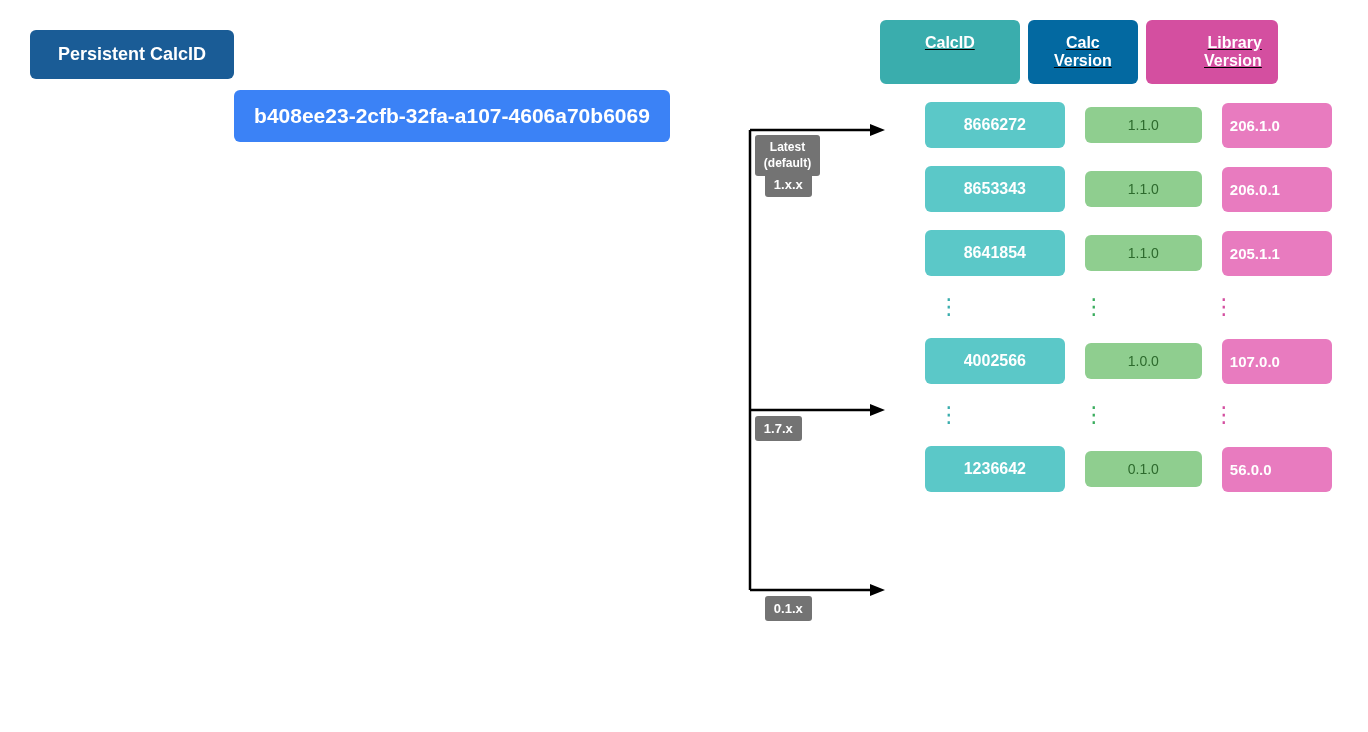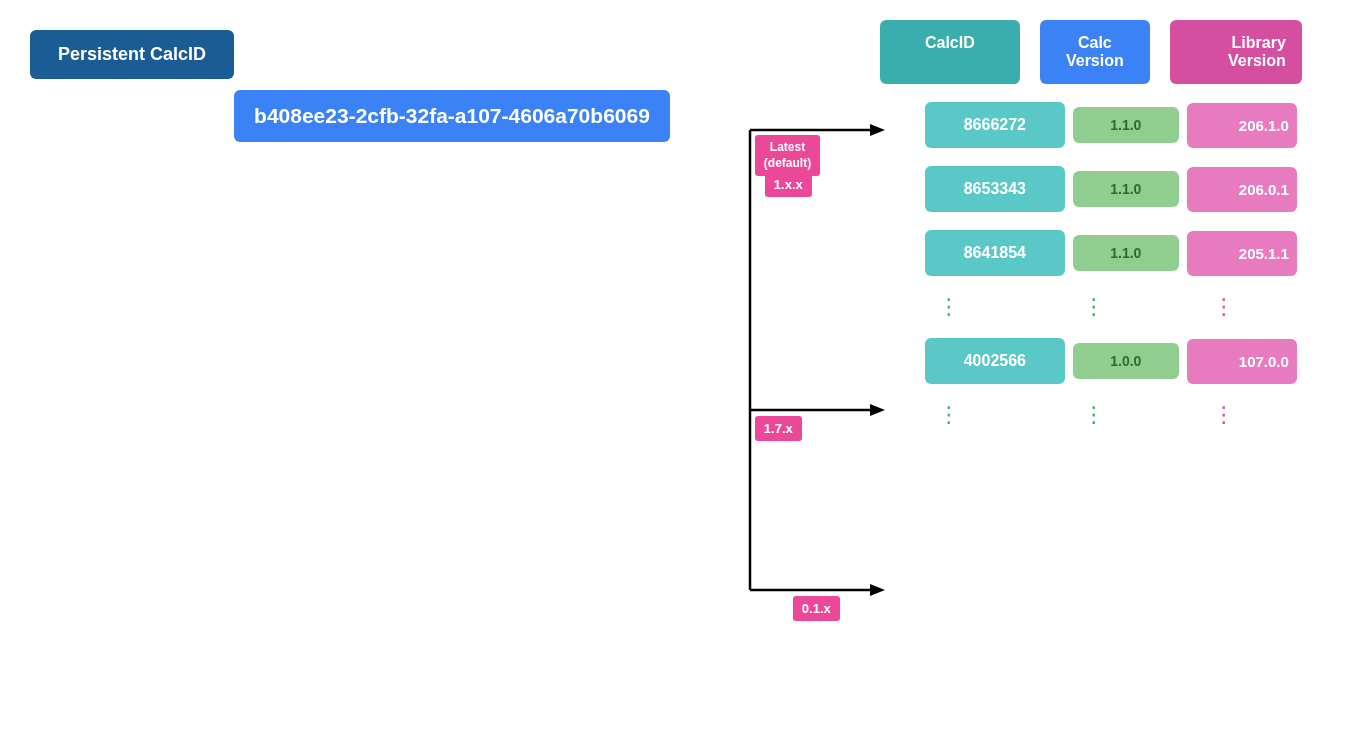"CalcID" .headers-row { gap: 20px -> 8px; text-decoration: none -> underline }
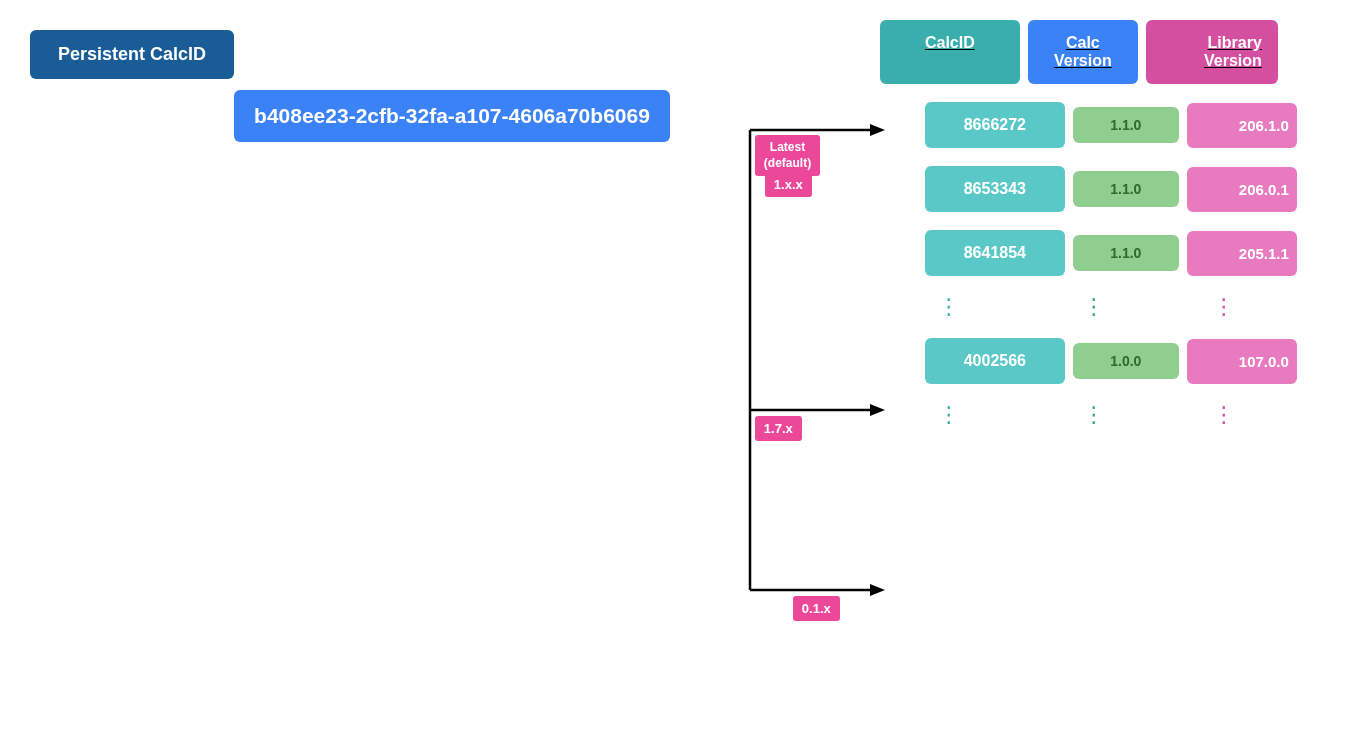"Calc" .header-calcver { background: #3b82f6 -> #0369a1 }
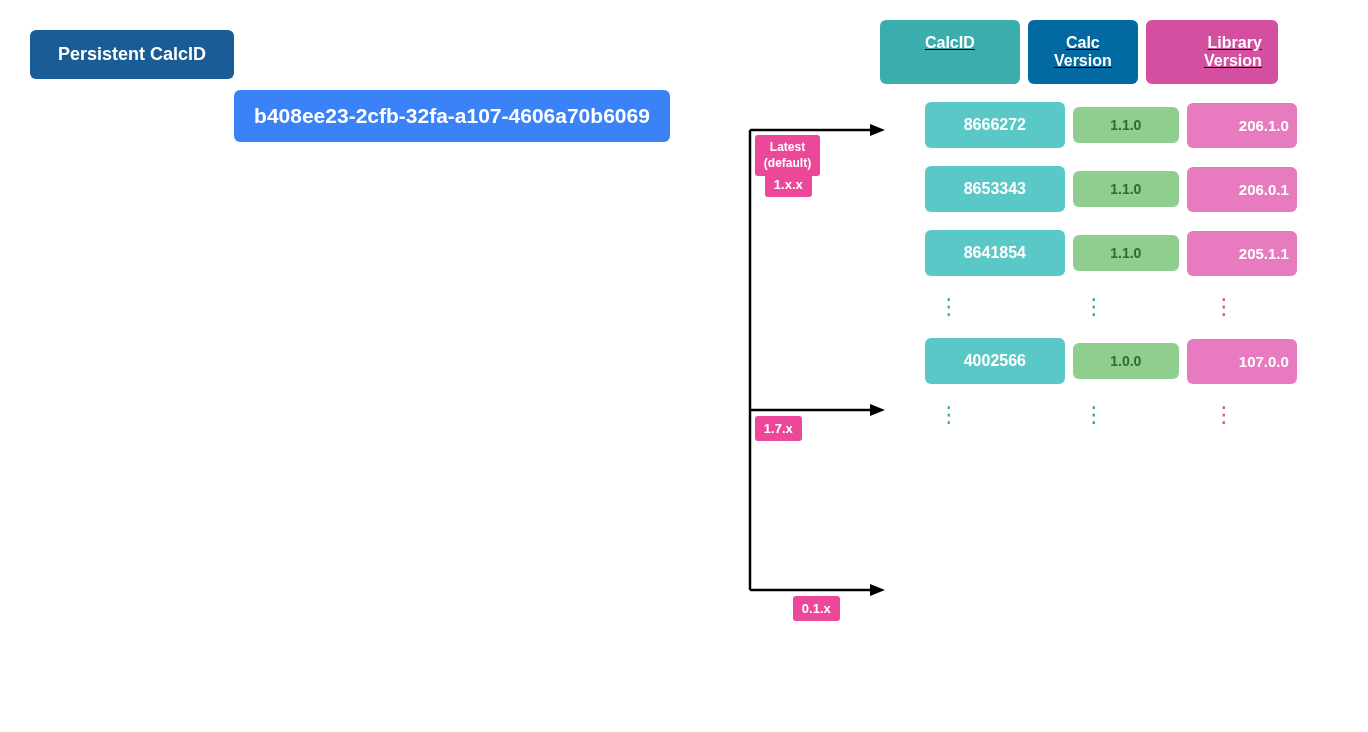"8666272" .data-row { gap: 8px -> 20px }
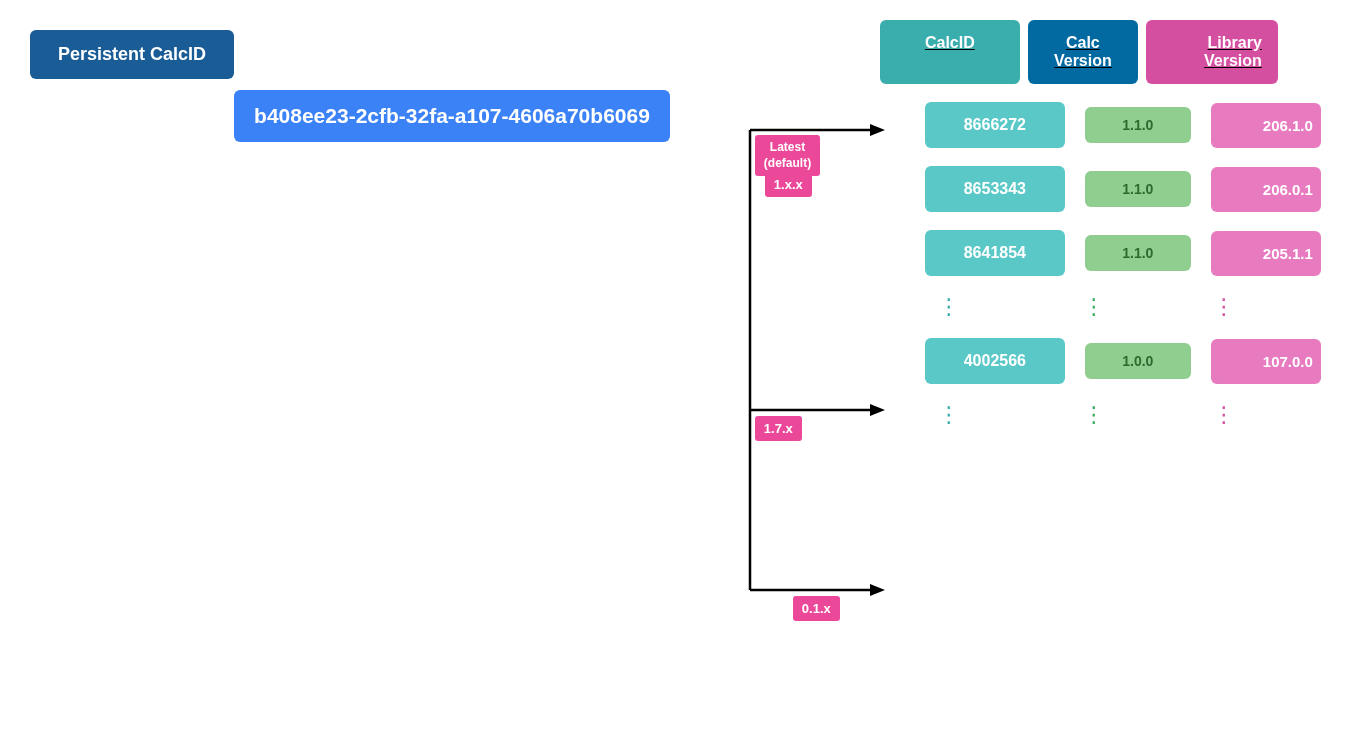"1.1.0" .cell-calcver { font-weight: bold -> normal; width: 106px -> 117px }
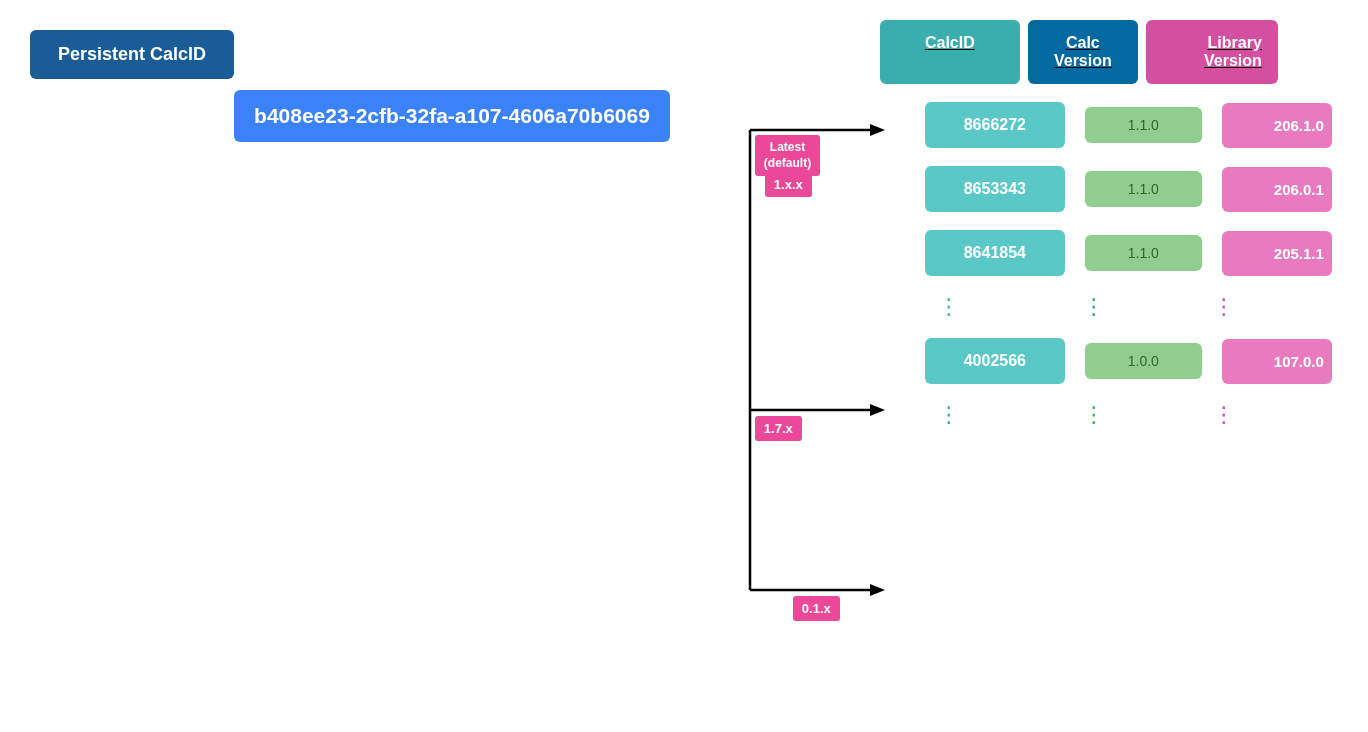"206.1.0" .cell-libver { text-align: right -> left }
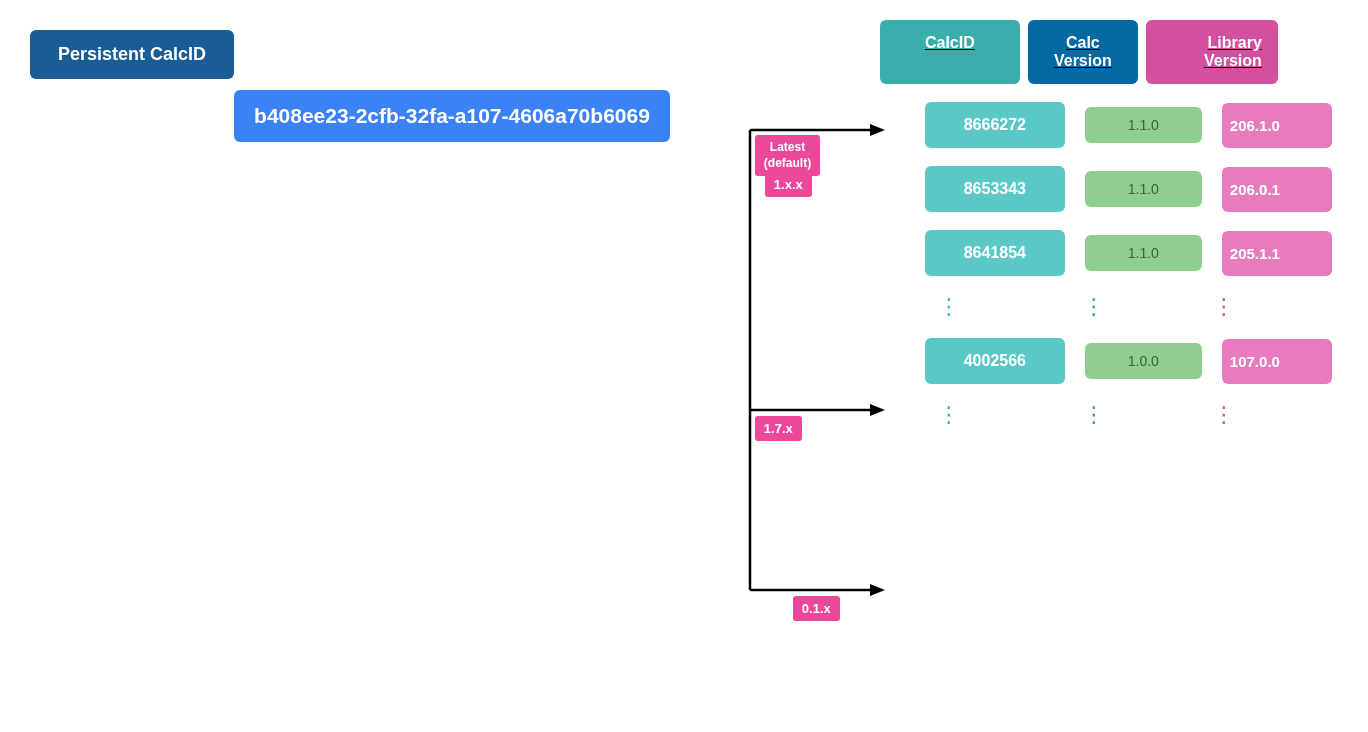"Latest" .label-box { background: #ec4899 -> #737373 }
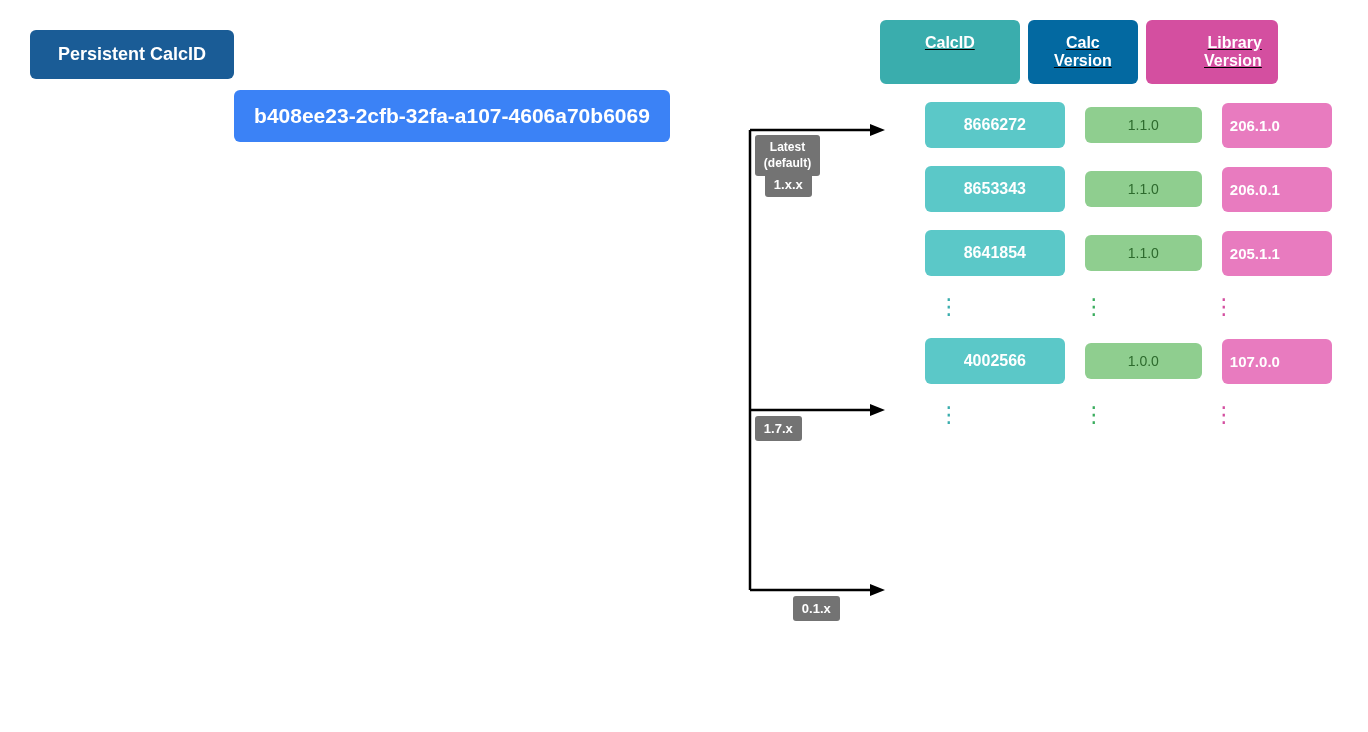"1236642" div.data-row { html: none -> <div> <div>1236642</div> <div>0.1.0</div> <div>56.0.0</div> </div> }
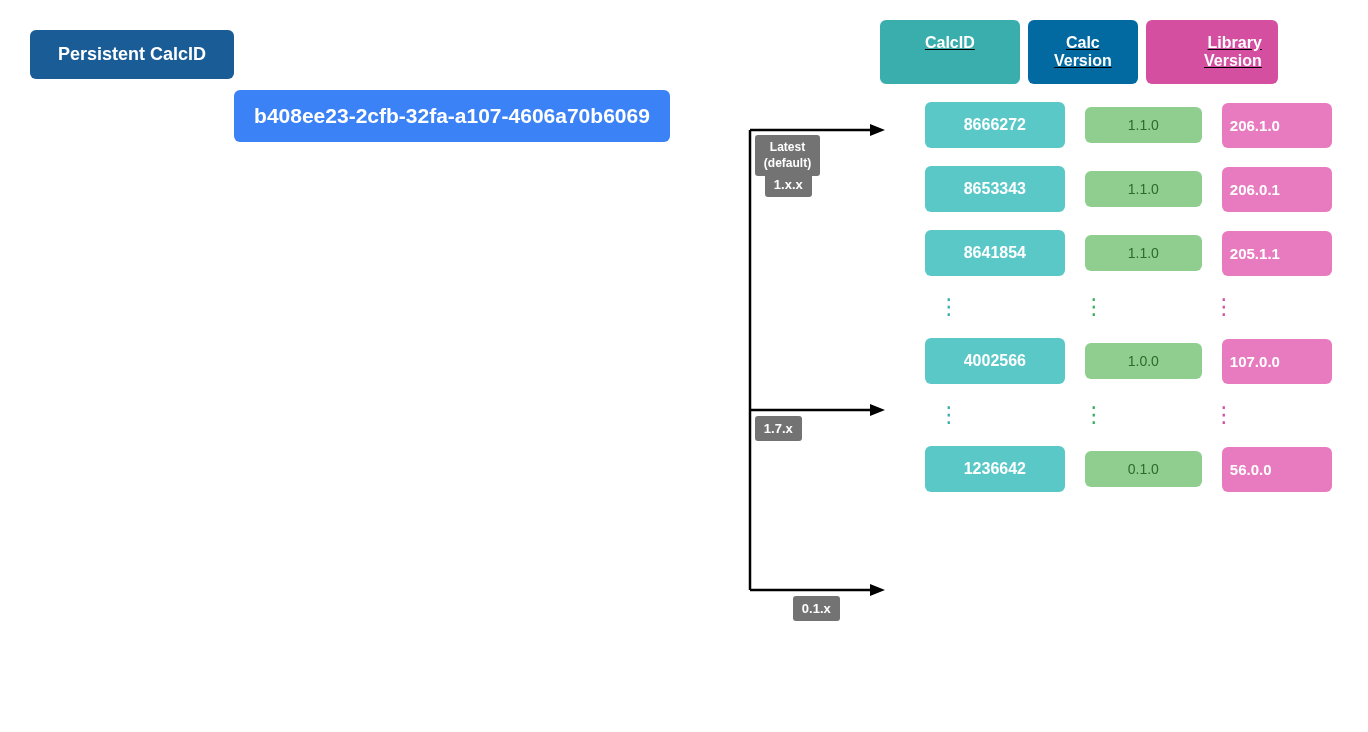"0.1.x" div.arrow-label-container { margin-left: 28px -> none }
